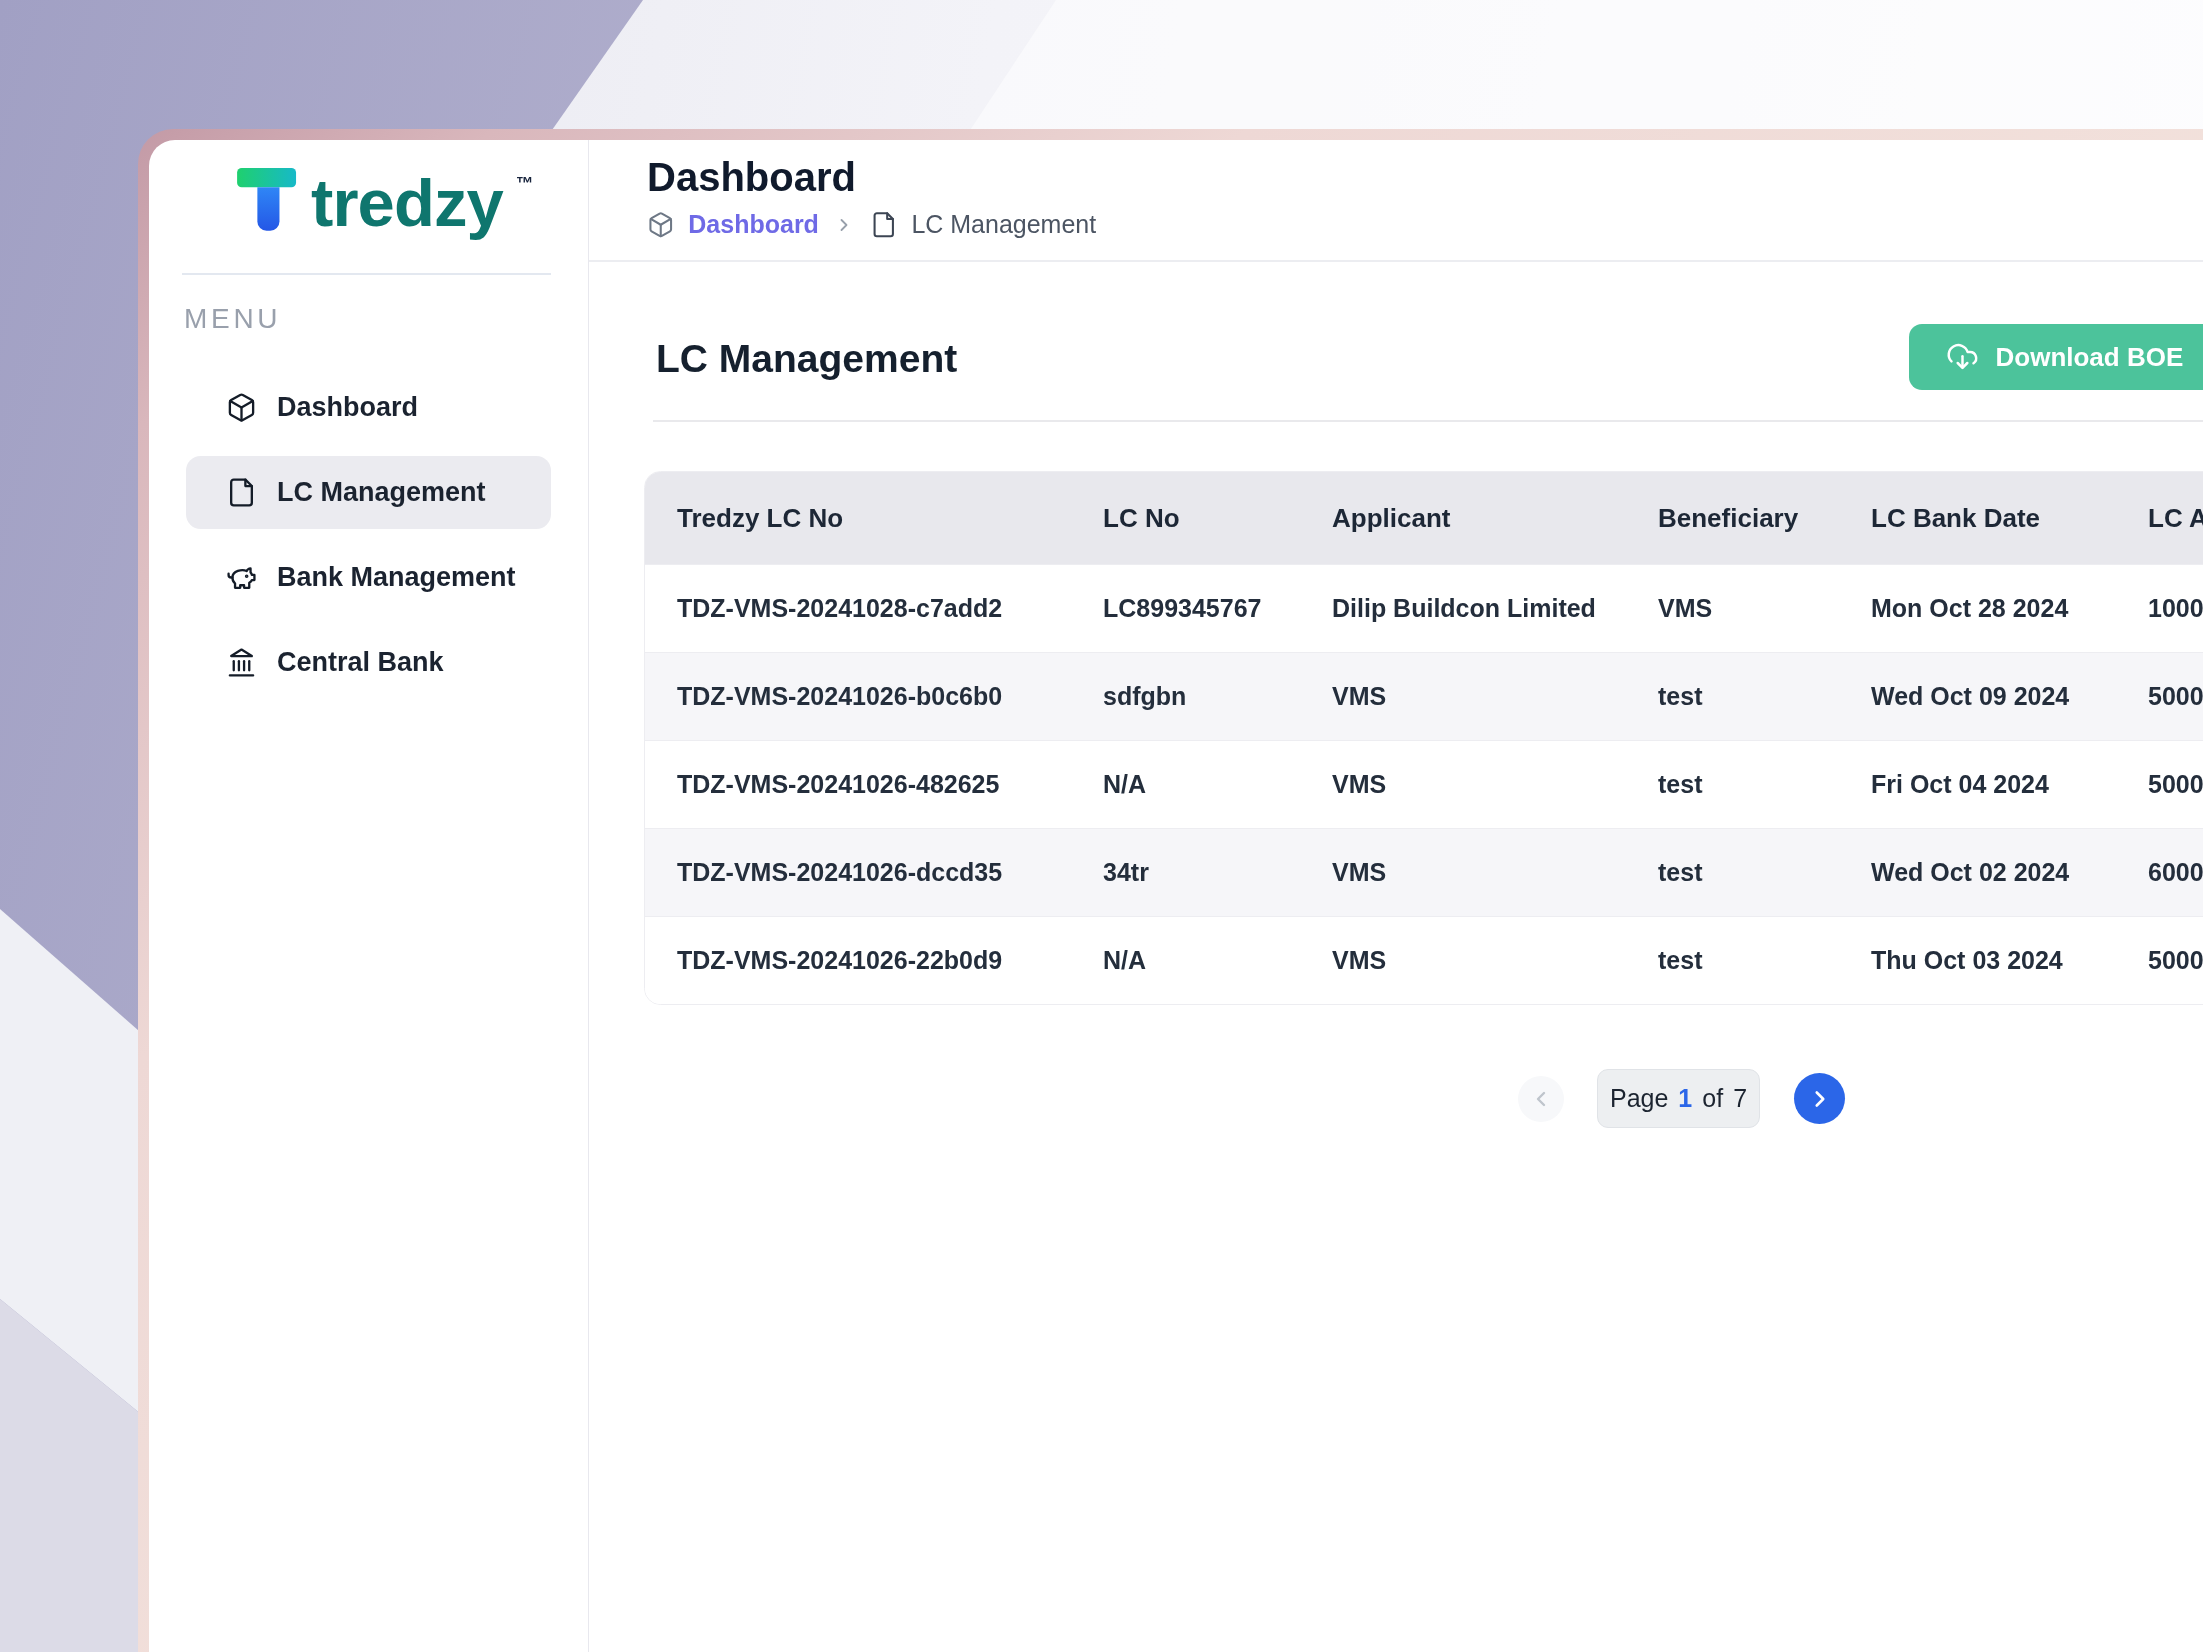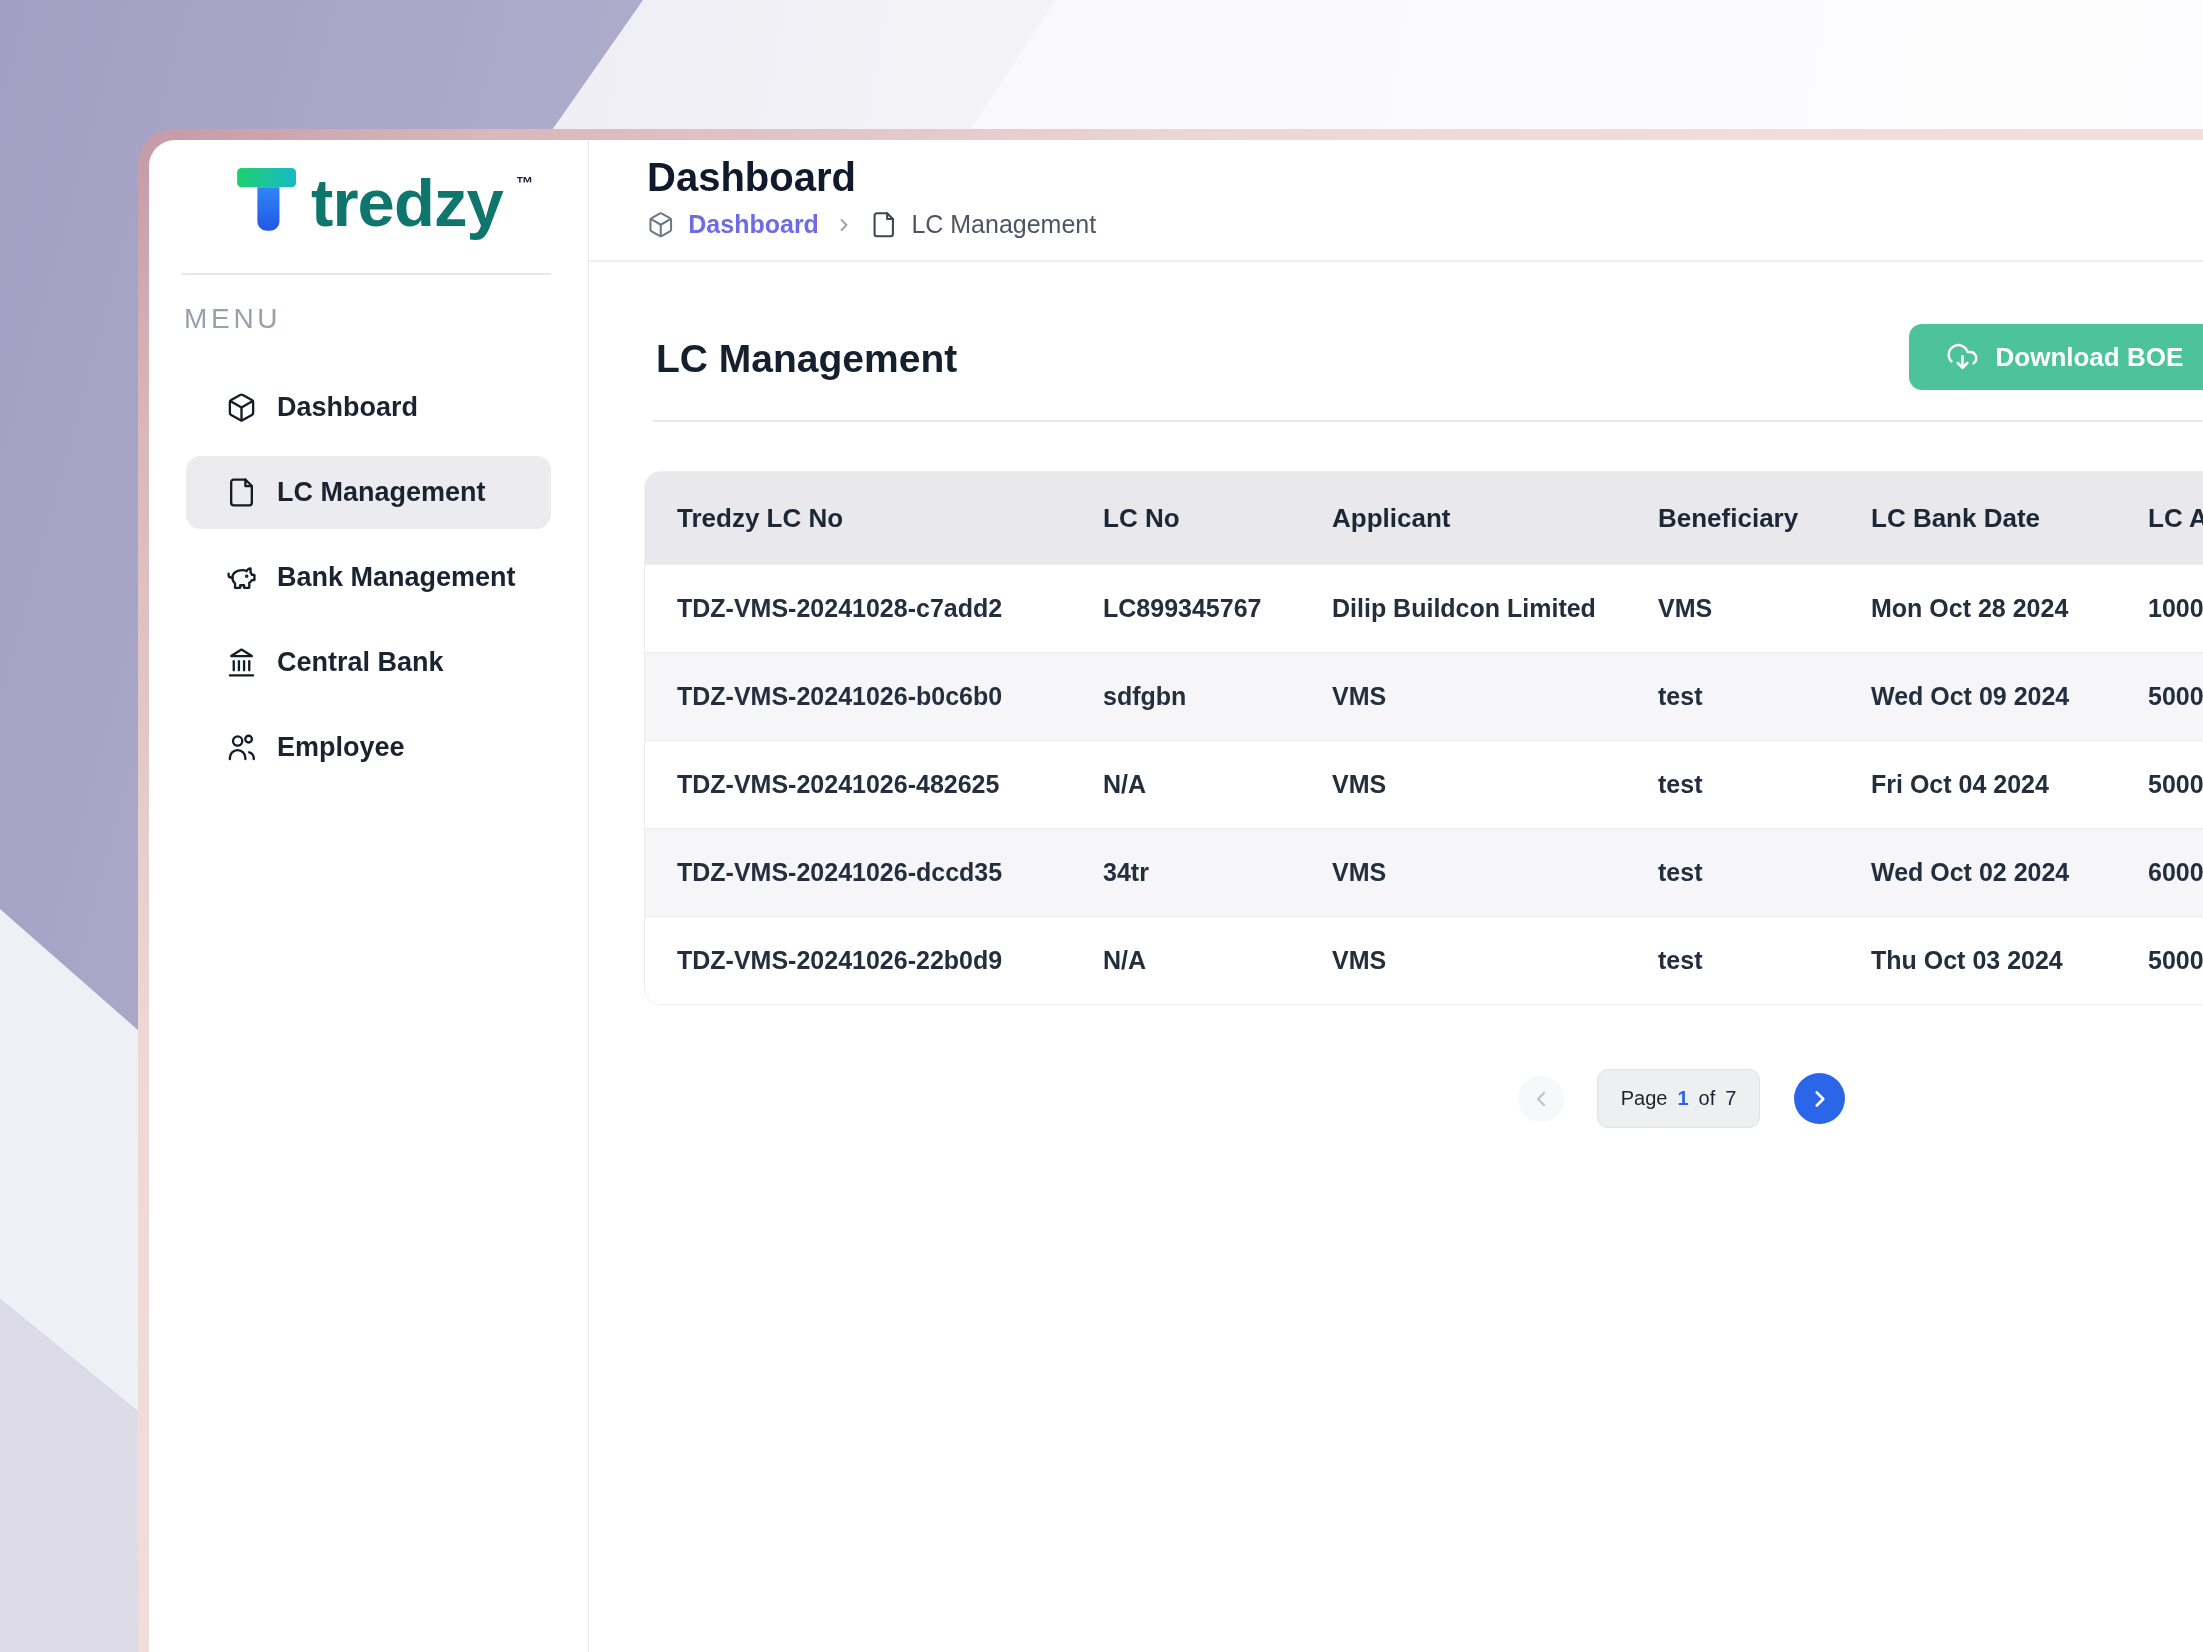"Employee" div.menu-item { html: <div> <span> <svg> <circle></circle> <path></path> <circle></circle> <path></path> </svg> </span> <span>Employee</span> </div> -> none }
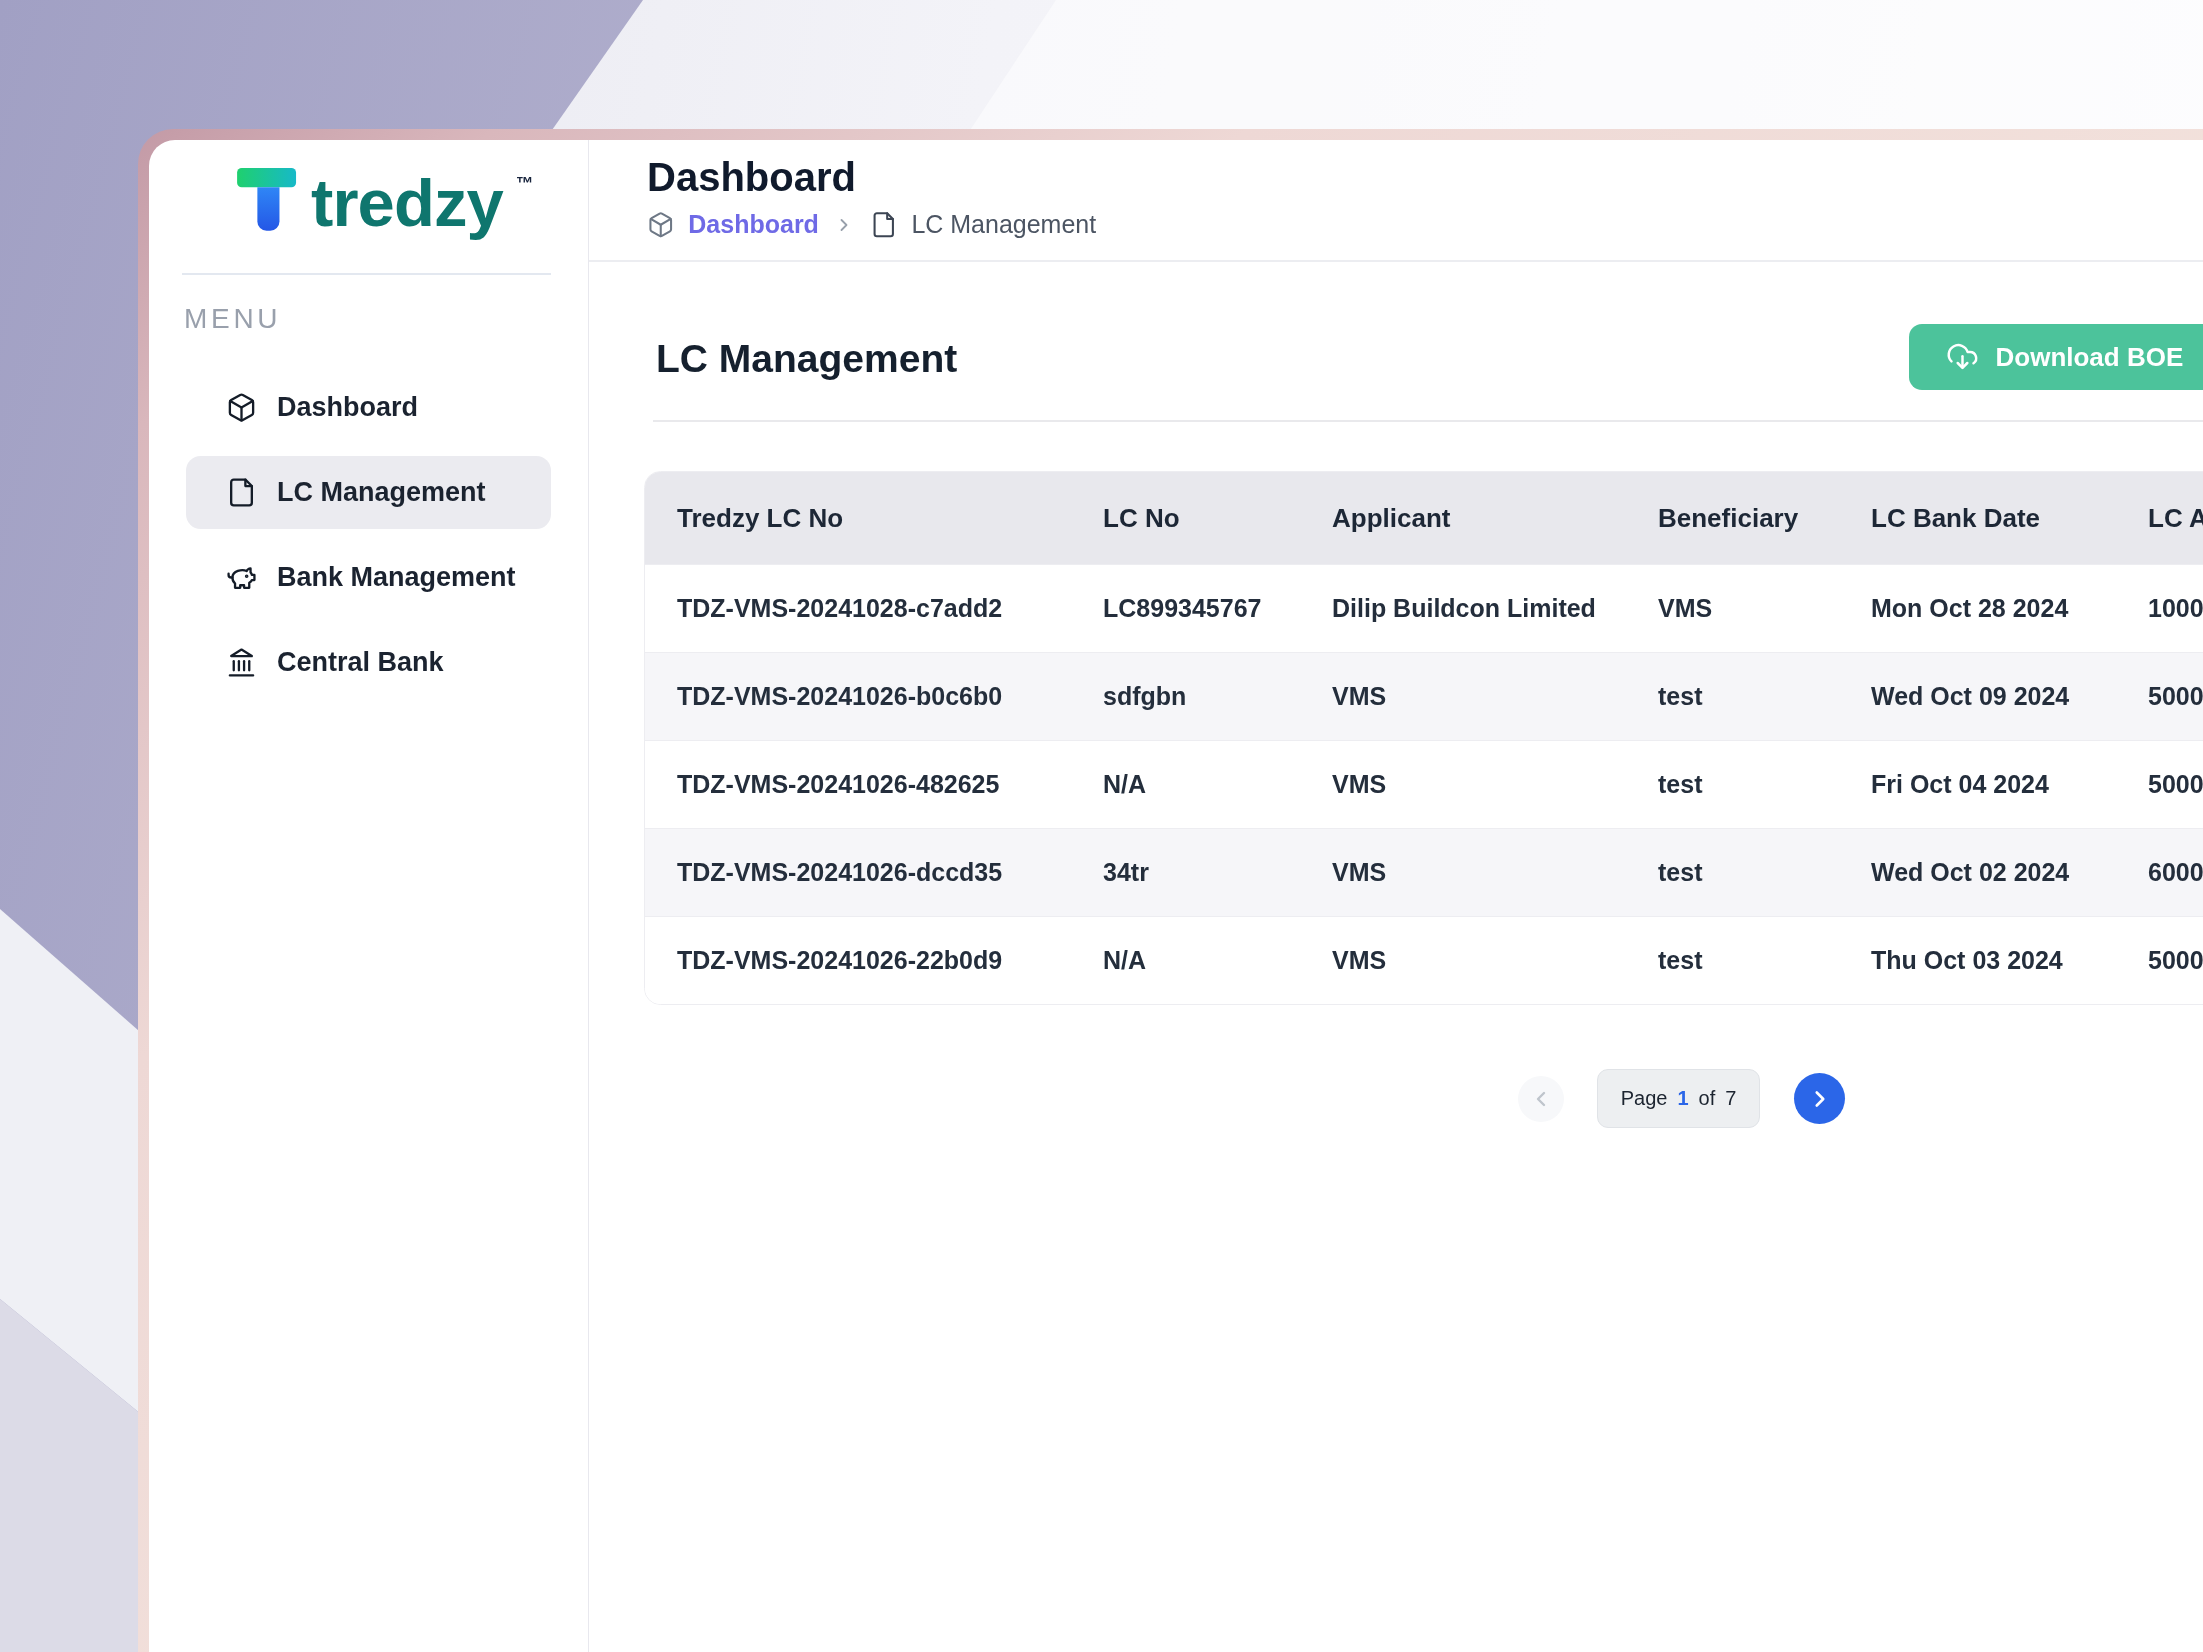"Page" .pg-box { font-size: 20px -> 25px }
